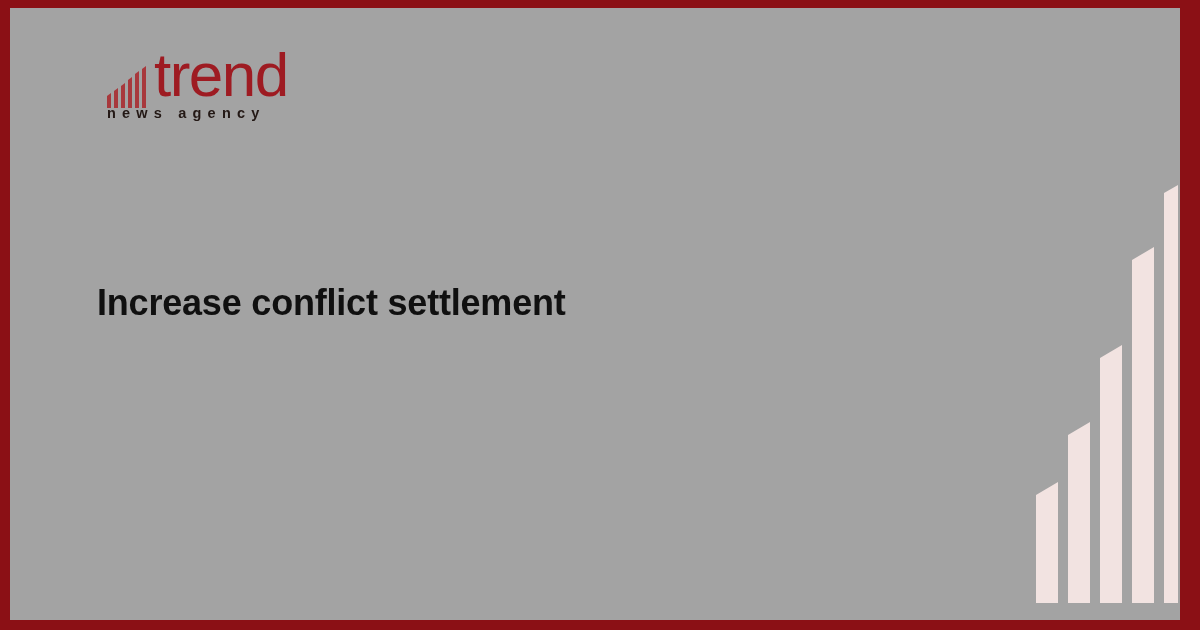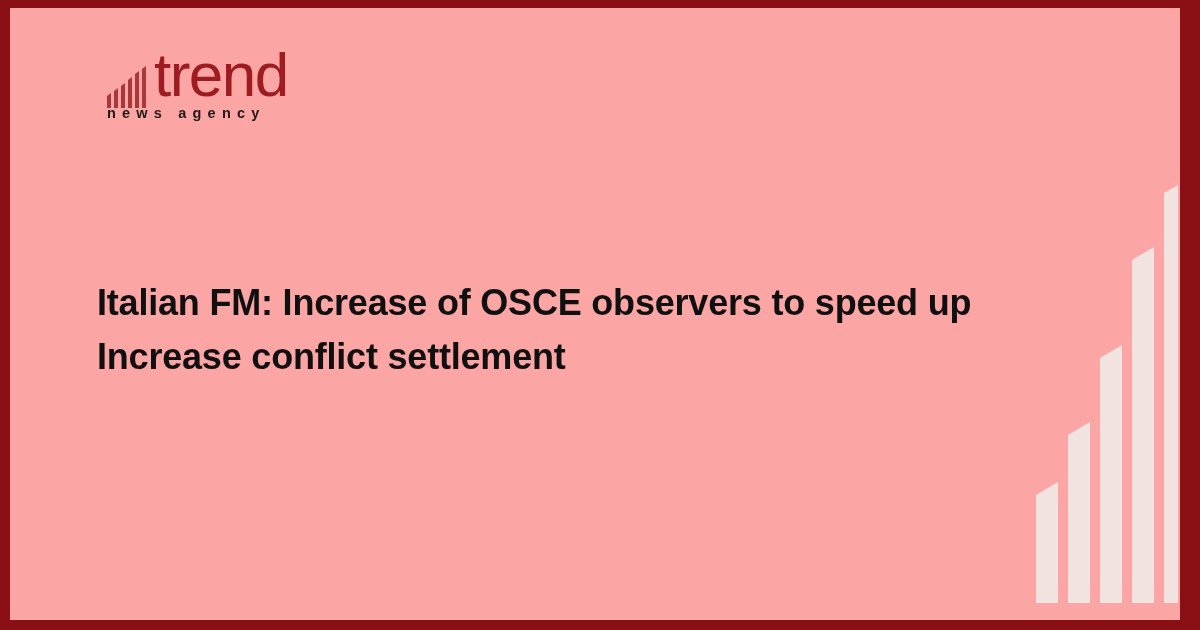"trend" #card { background: #fca5a5 -> #a3a3a3 }
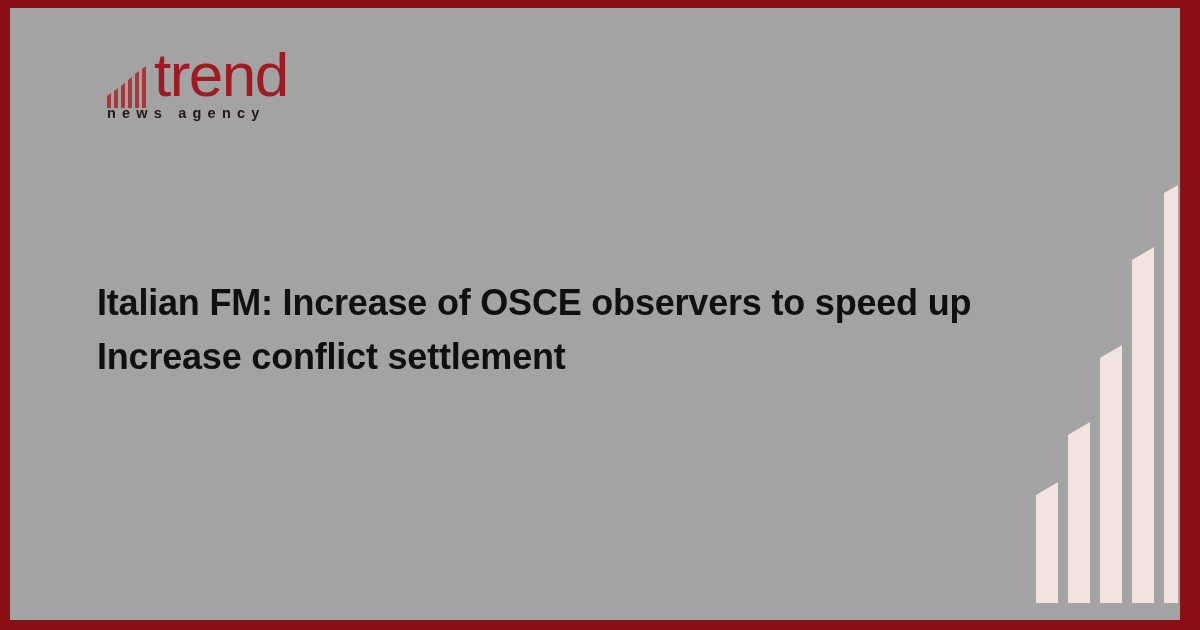"Italian FM: Increase of OSCE" span.hl-line { html: <span>Italian FM: Increase of OSCE observers to speed up</span> -> none }
